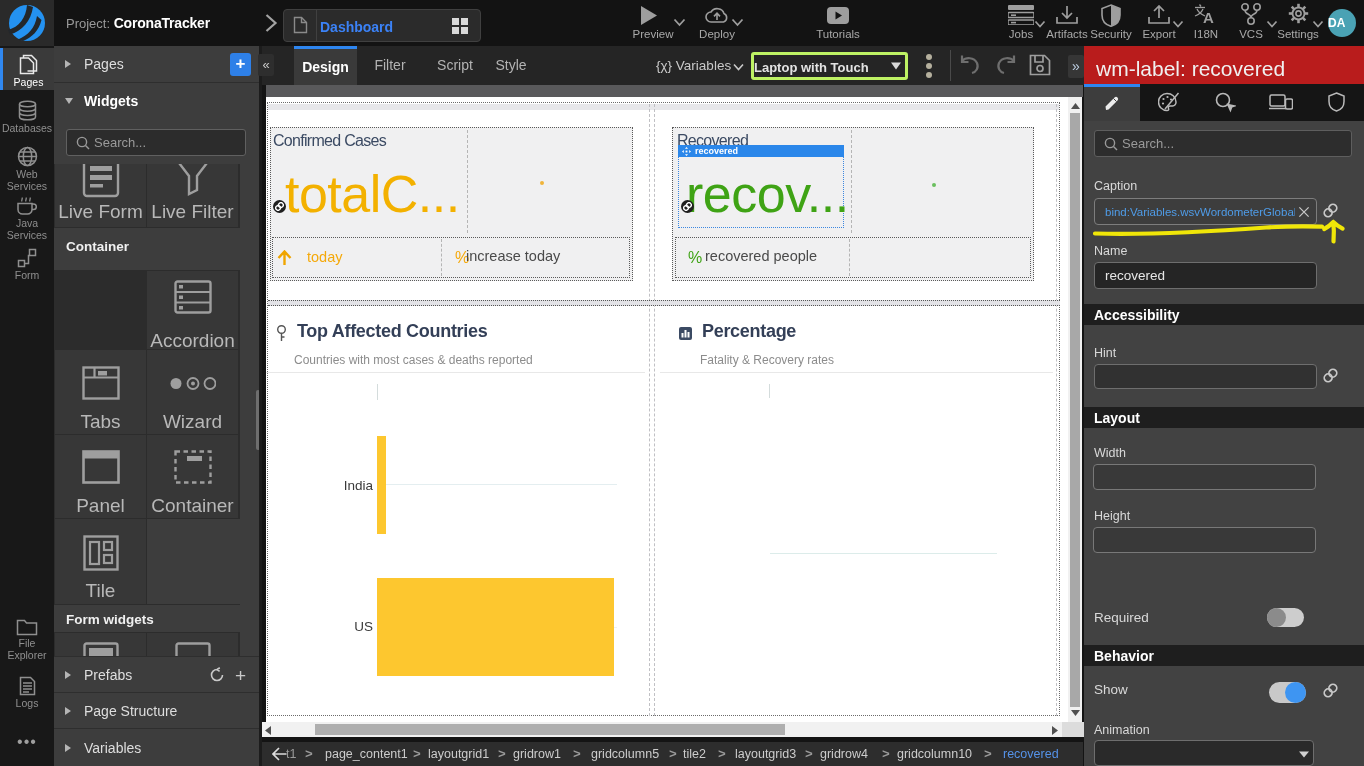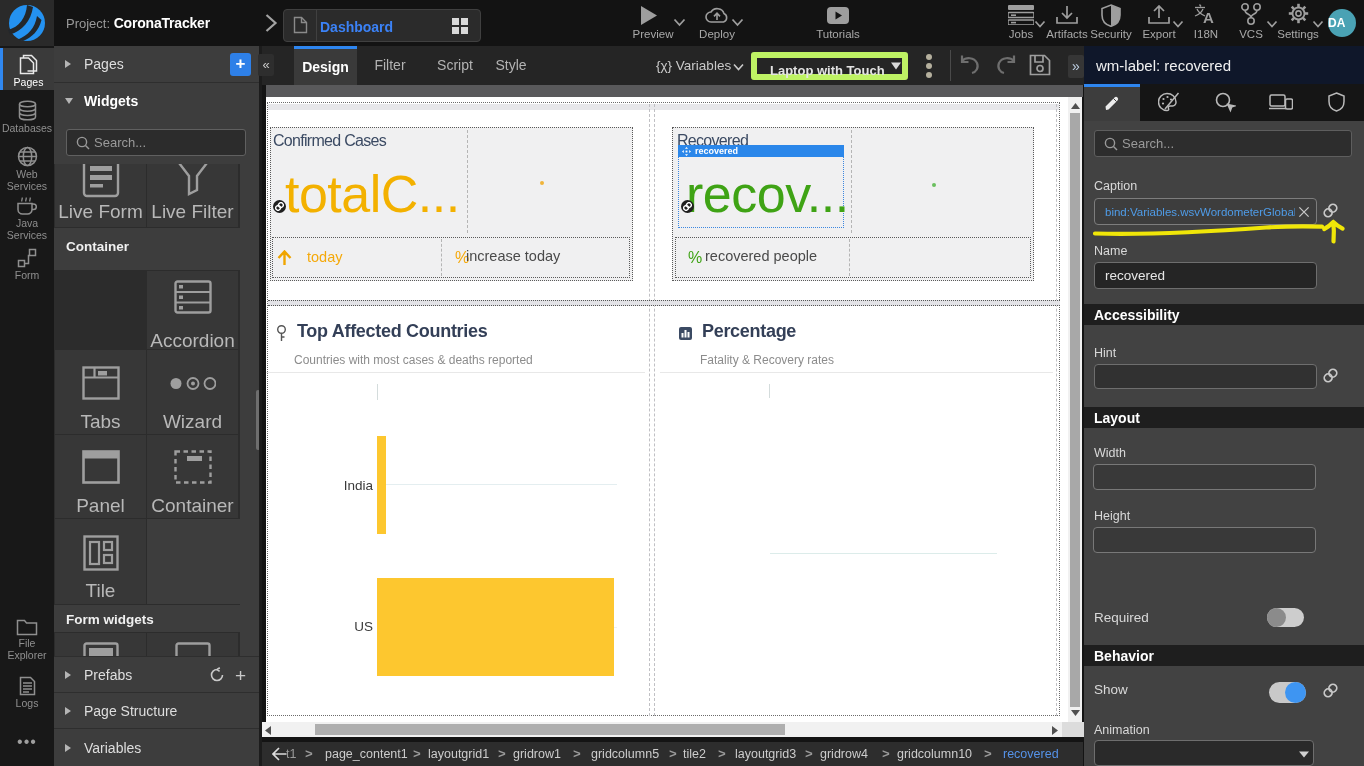"Laptop with Touch" div { border: 6px solid #bef264 -> 3px solid #bef264; padding-left: 13px -> none }
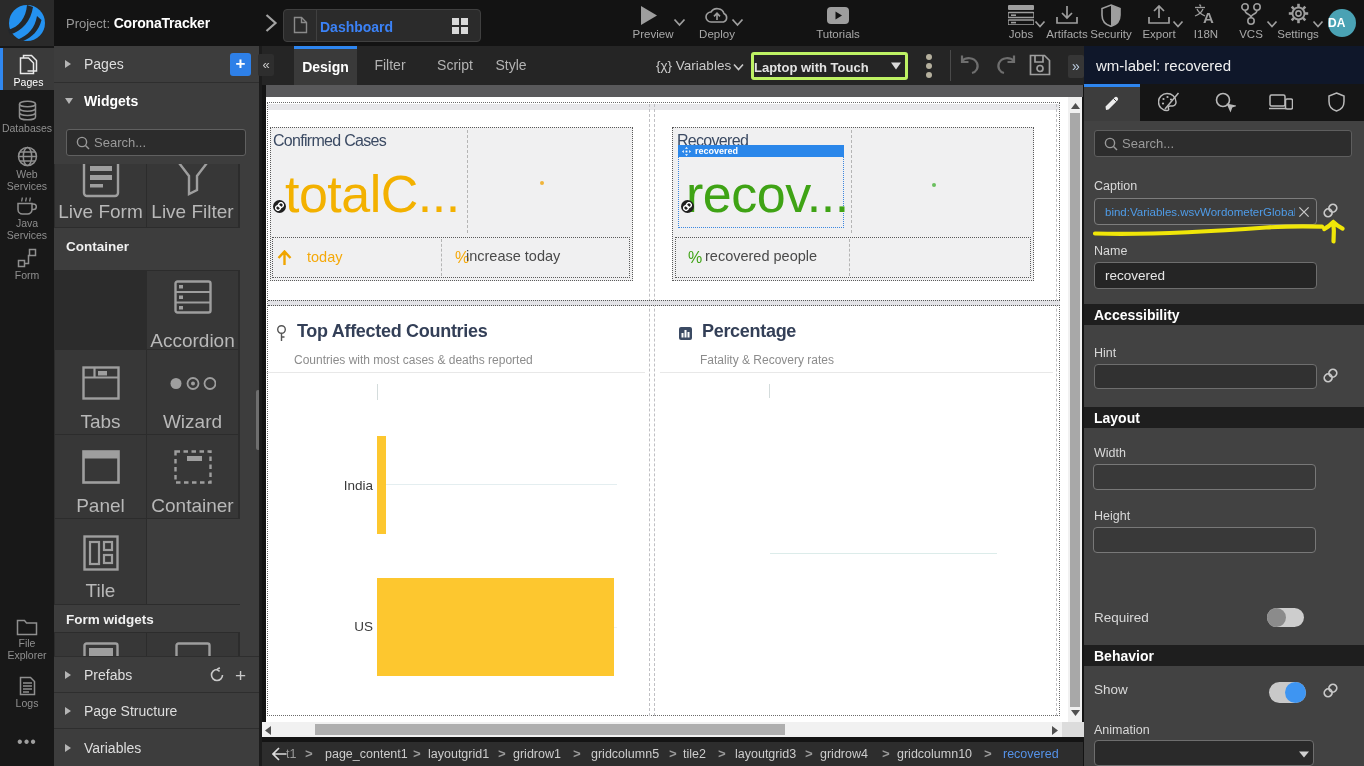"wm-label: recovered" #rptitle { background: #0f172a -> #b91c1c; font-size: 15px -> 21px }
